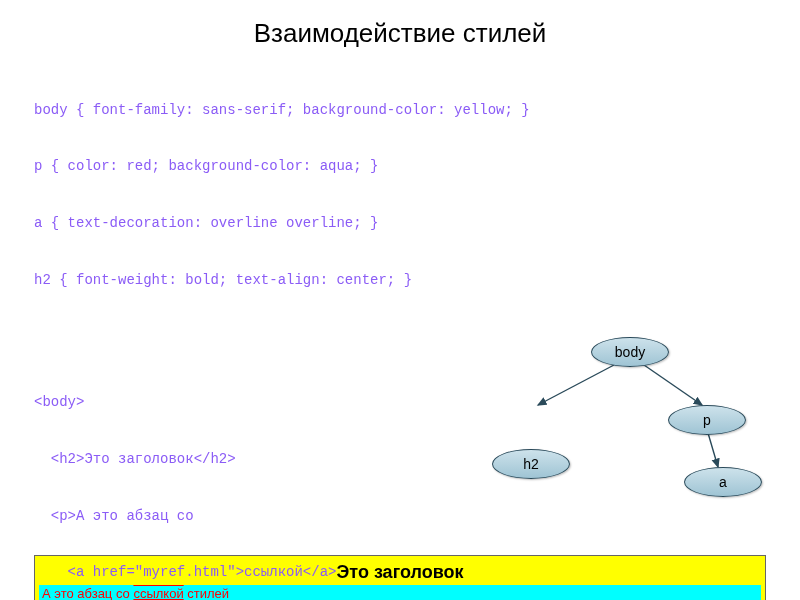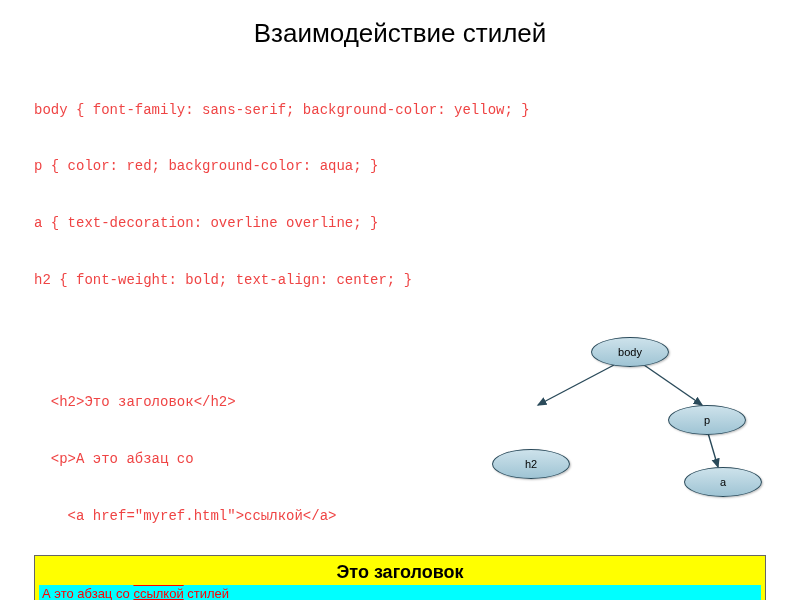"body { font-family: sans-serif;" .codeblock, .htmlblock { color: #ef4444 -> #8b5cf6 }
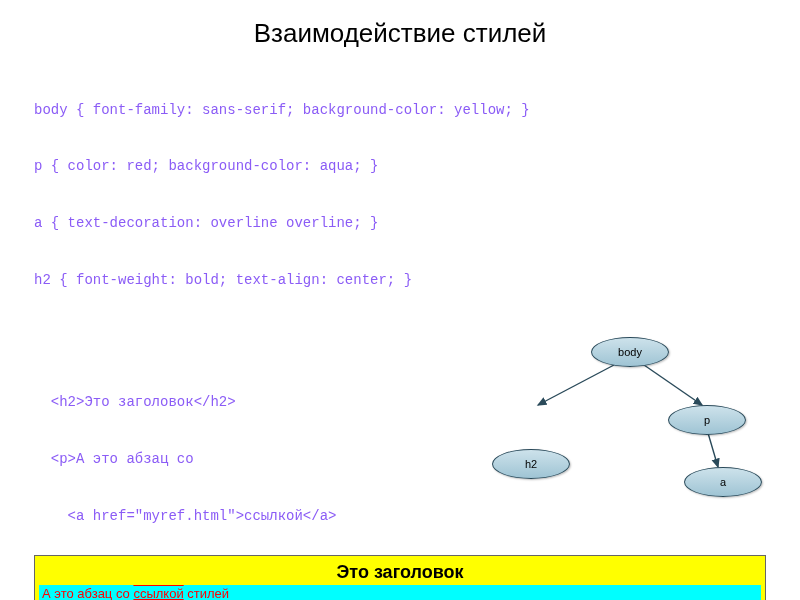"body" .node { font-size: 11px -> 14px }
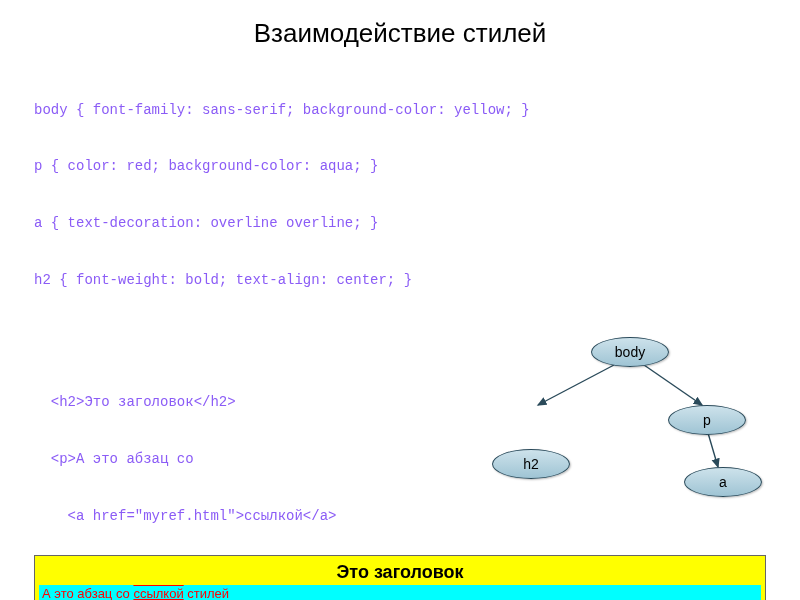"<body>" div { html: none -> <div>&lt;body&gt;</div> }
